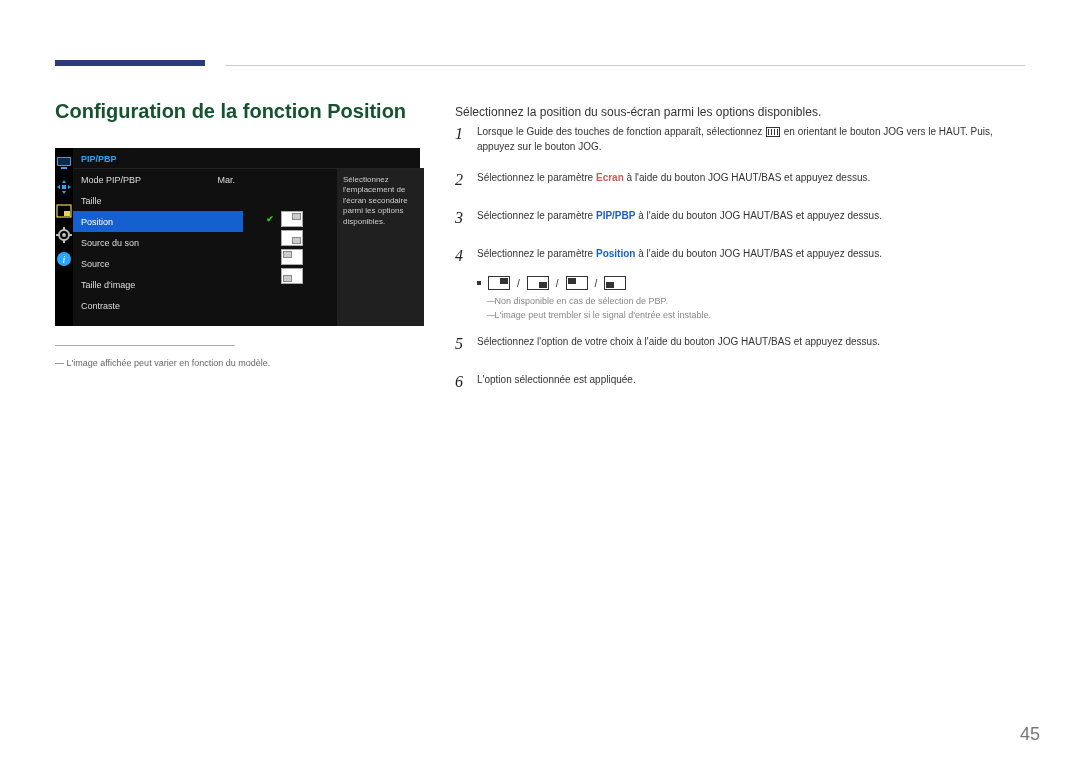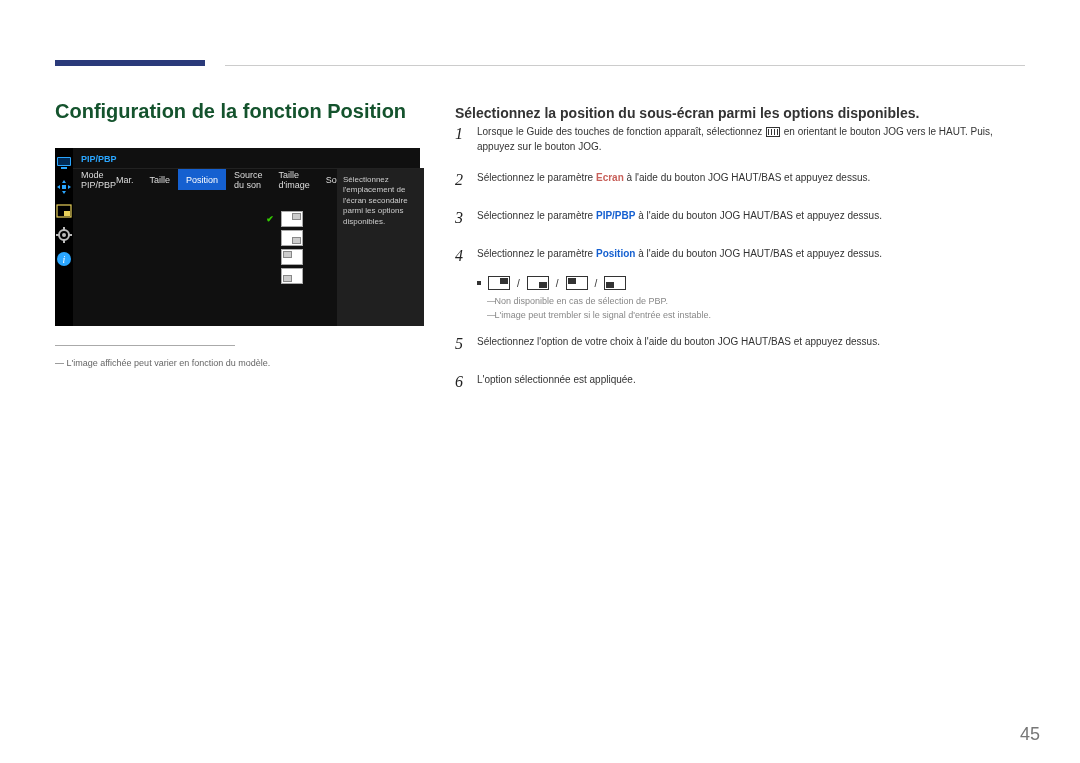"Sélectionnez la position du sous-écran" .intro { font-size: 14px -> 12px; font-weight: bold -> none }
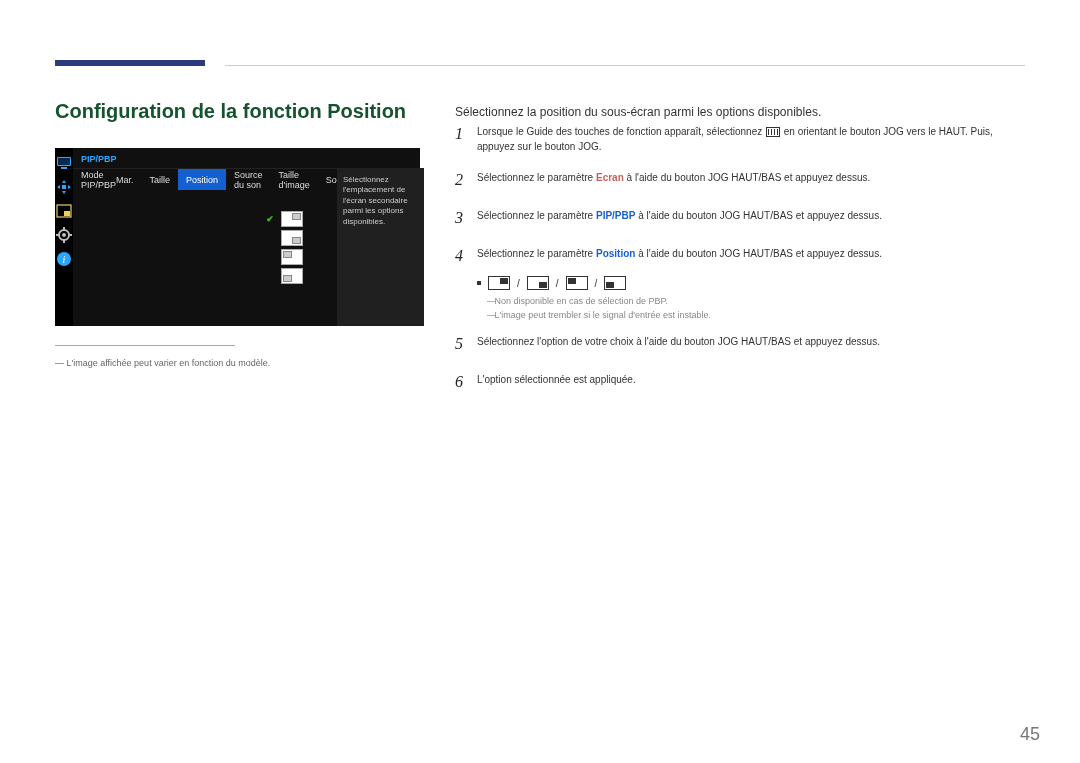"Mode PIP/PBP" .osd-menu { flex-direction: row -> column }
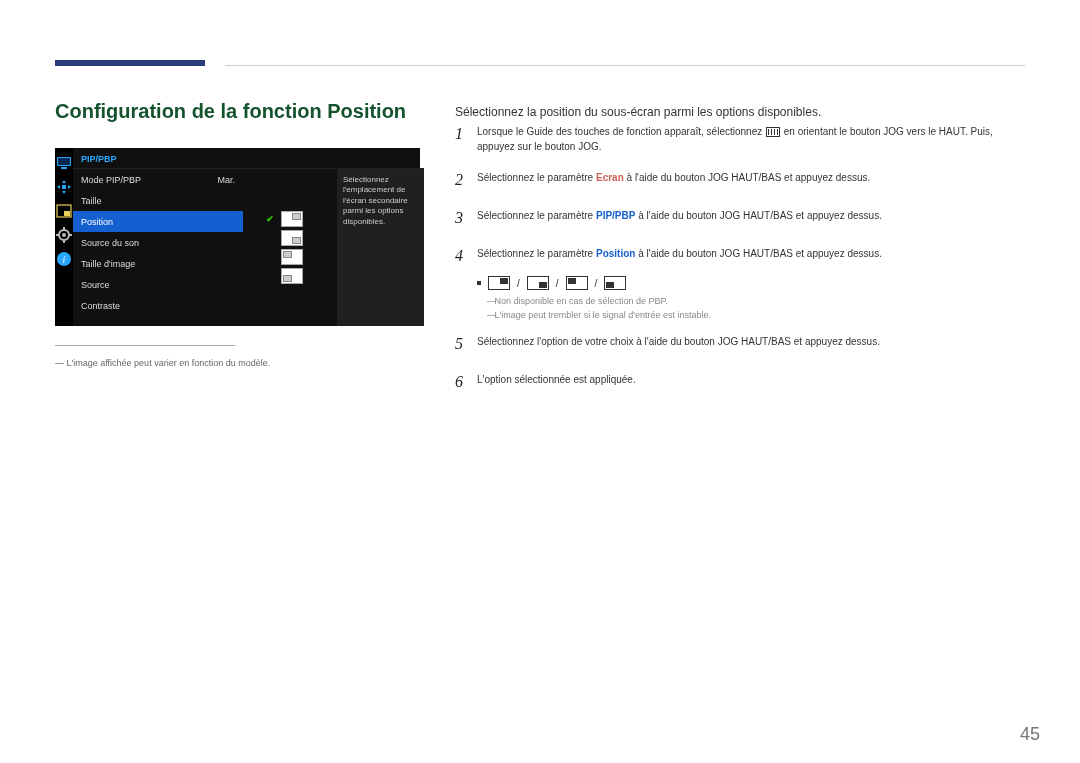"Taille d'image" div.osd-item { order: before "Source" -> after "Source" }
